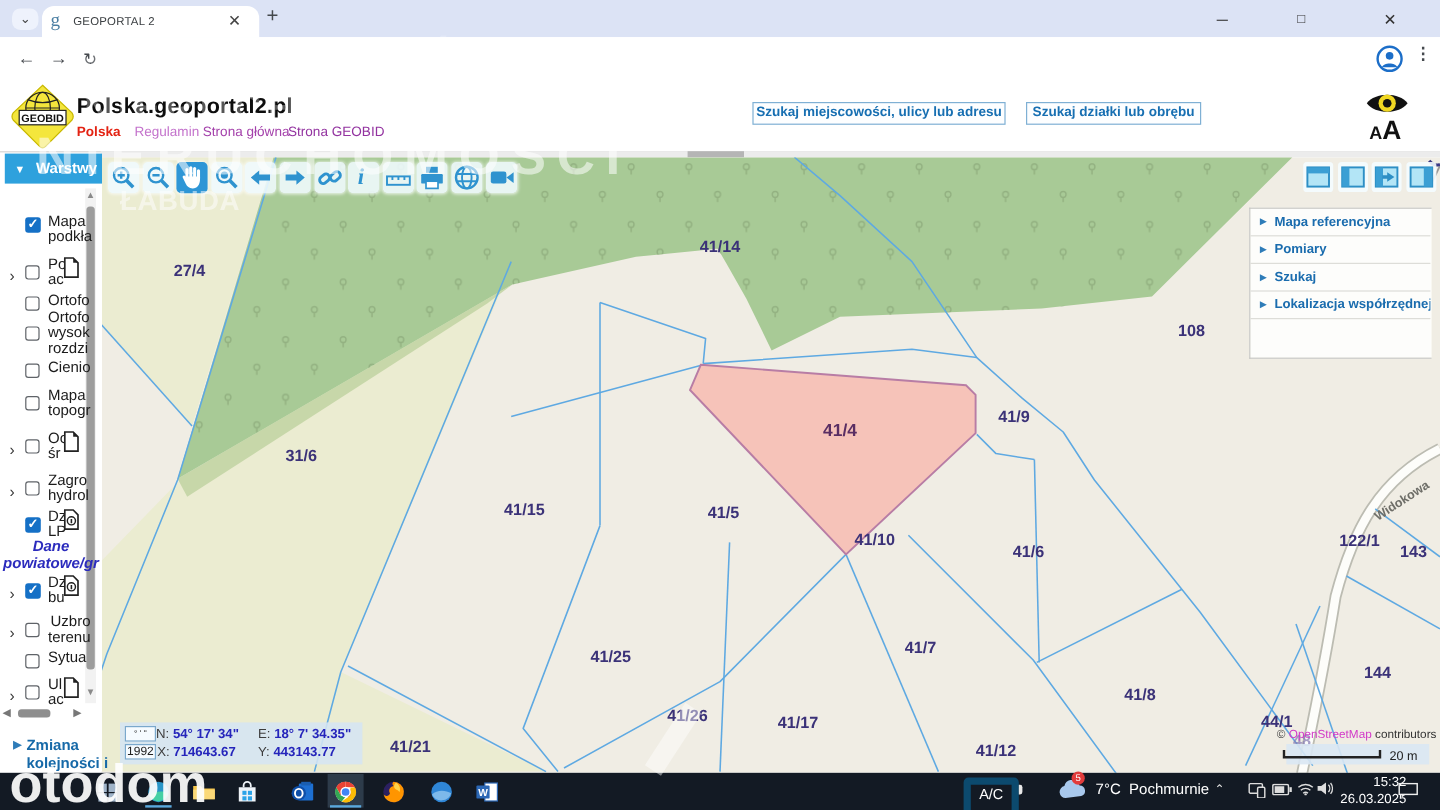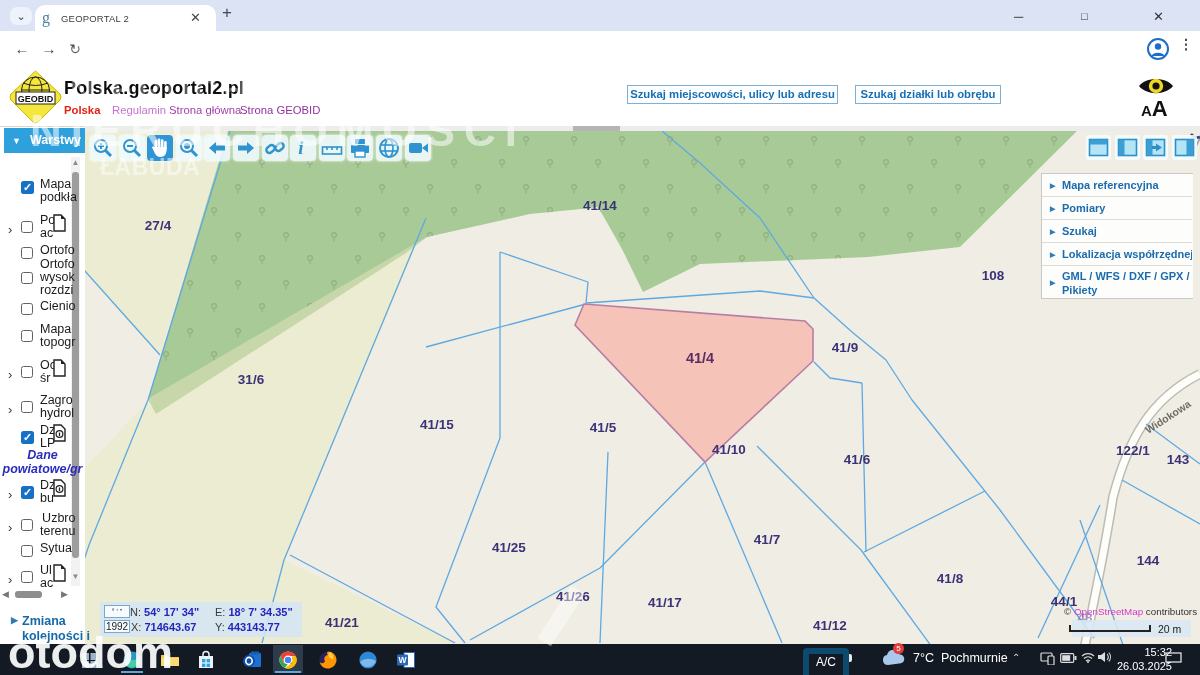"GML / WFS / DXF" div.abs { html: <div> <span>▶</span> <span>GML / WFS / DXF / GPX /<br>Pikiety</span> </div> -> none }
